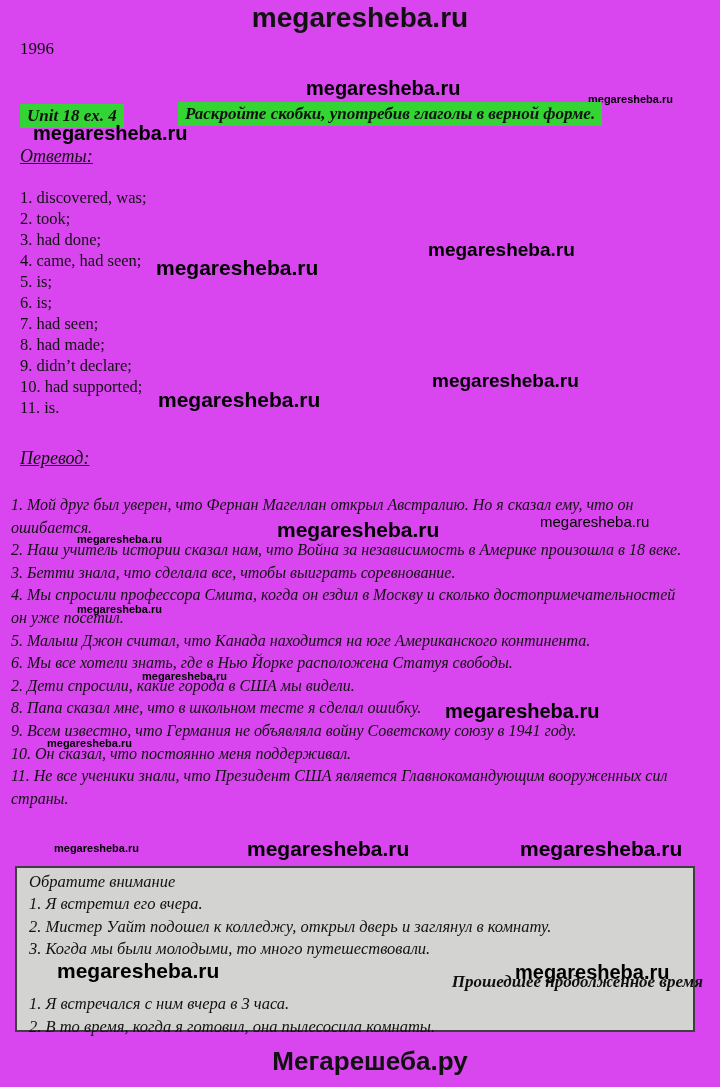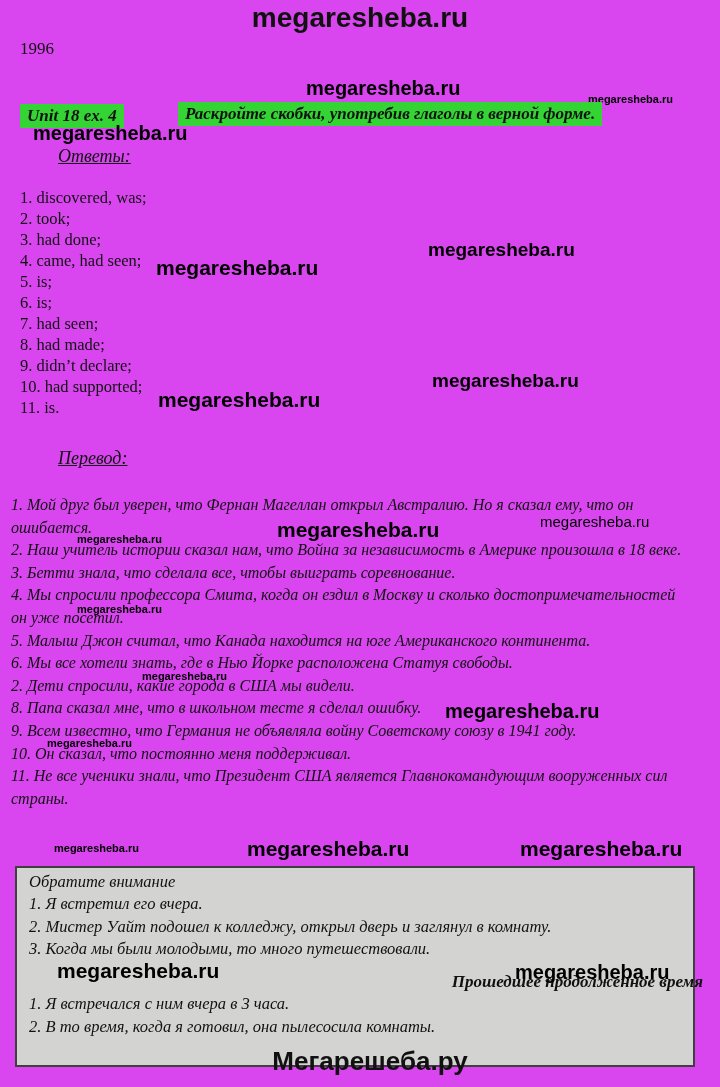"Ответы:" .sec-head { margin-left: 38px -> none }
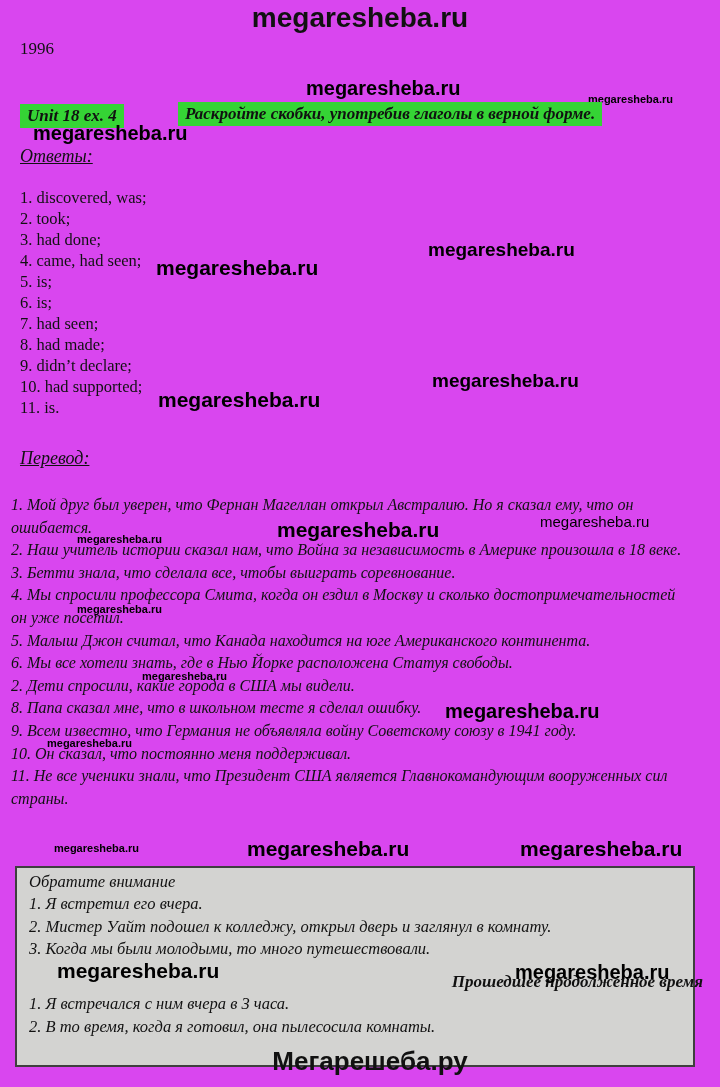"Обратите внимание" .note-box { height: 201px -> 166px }
